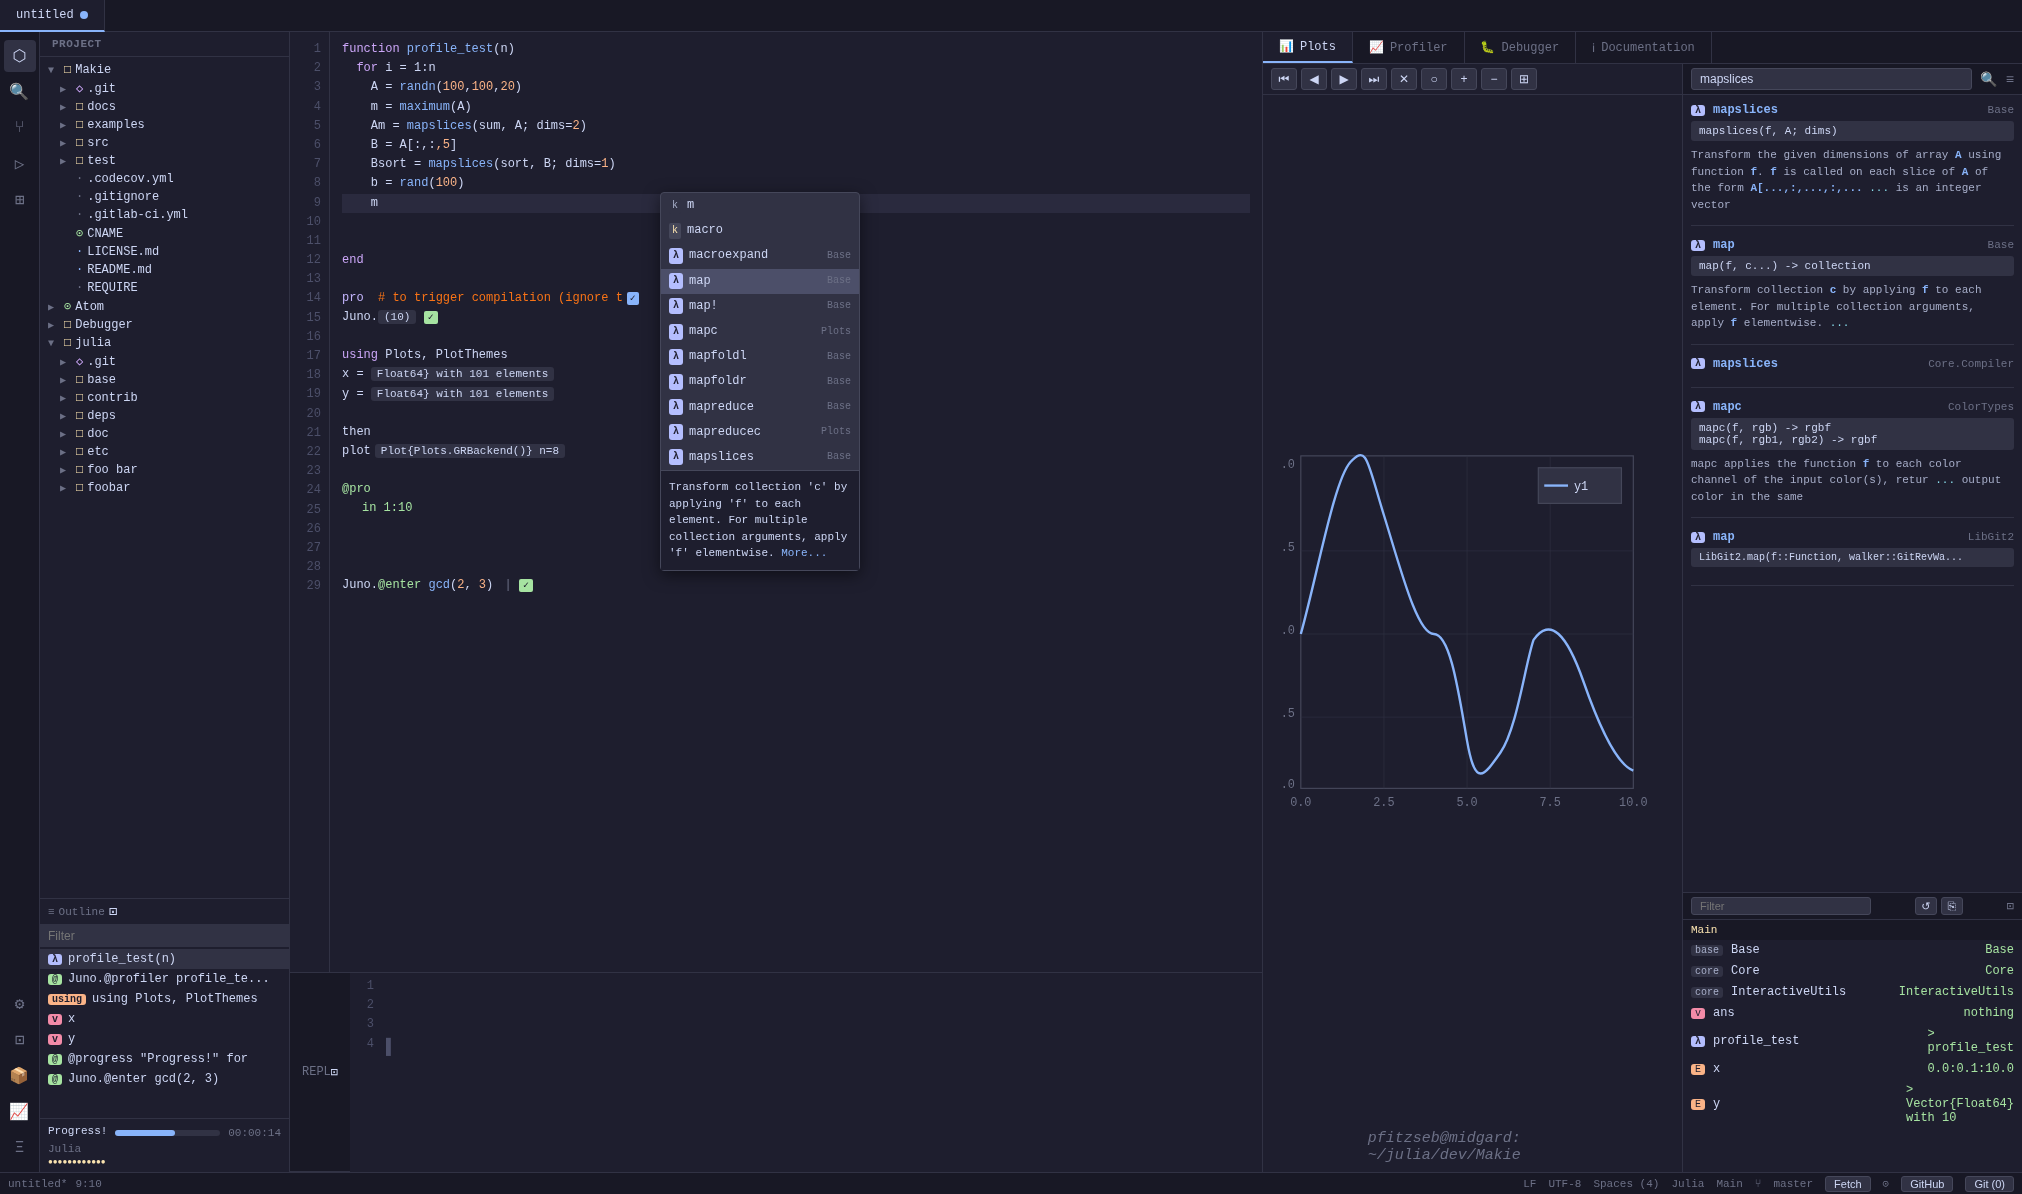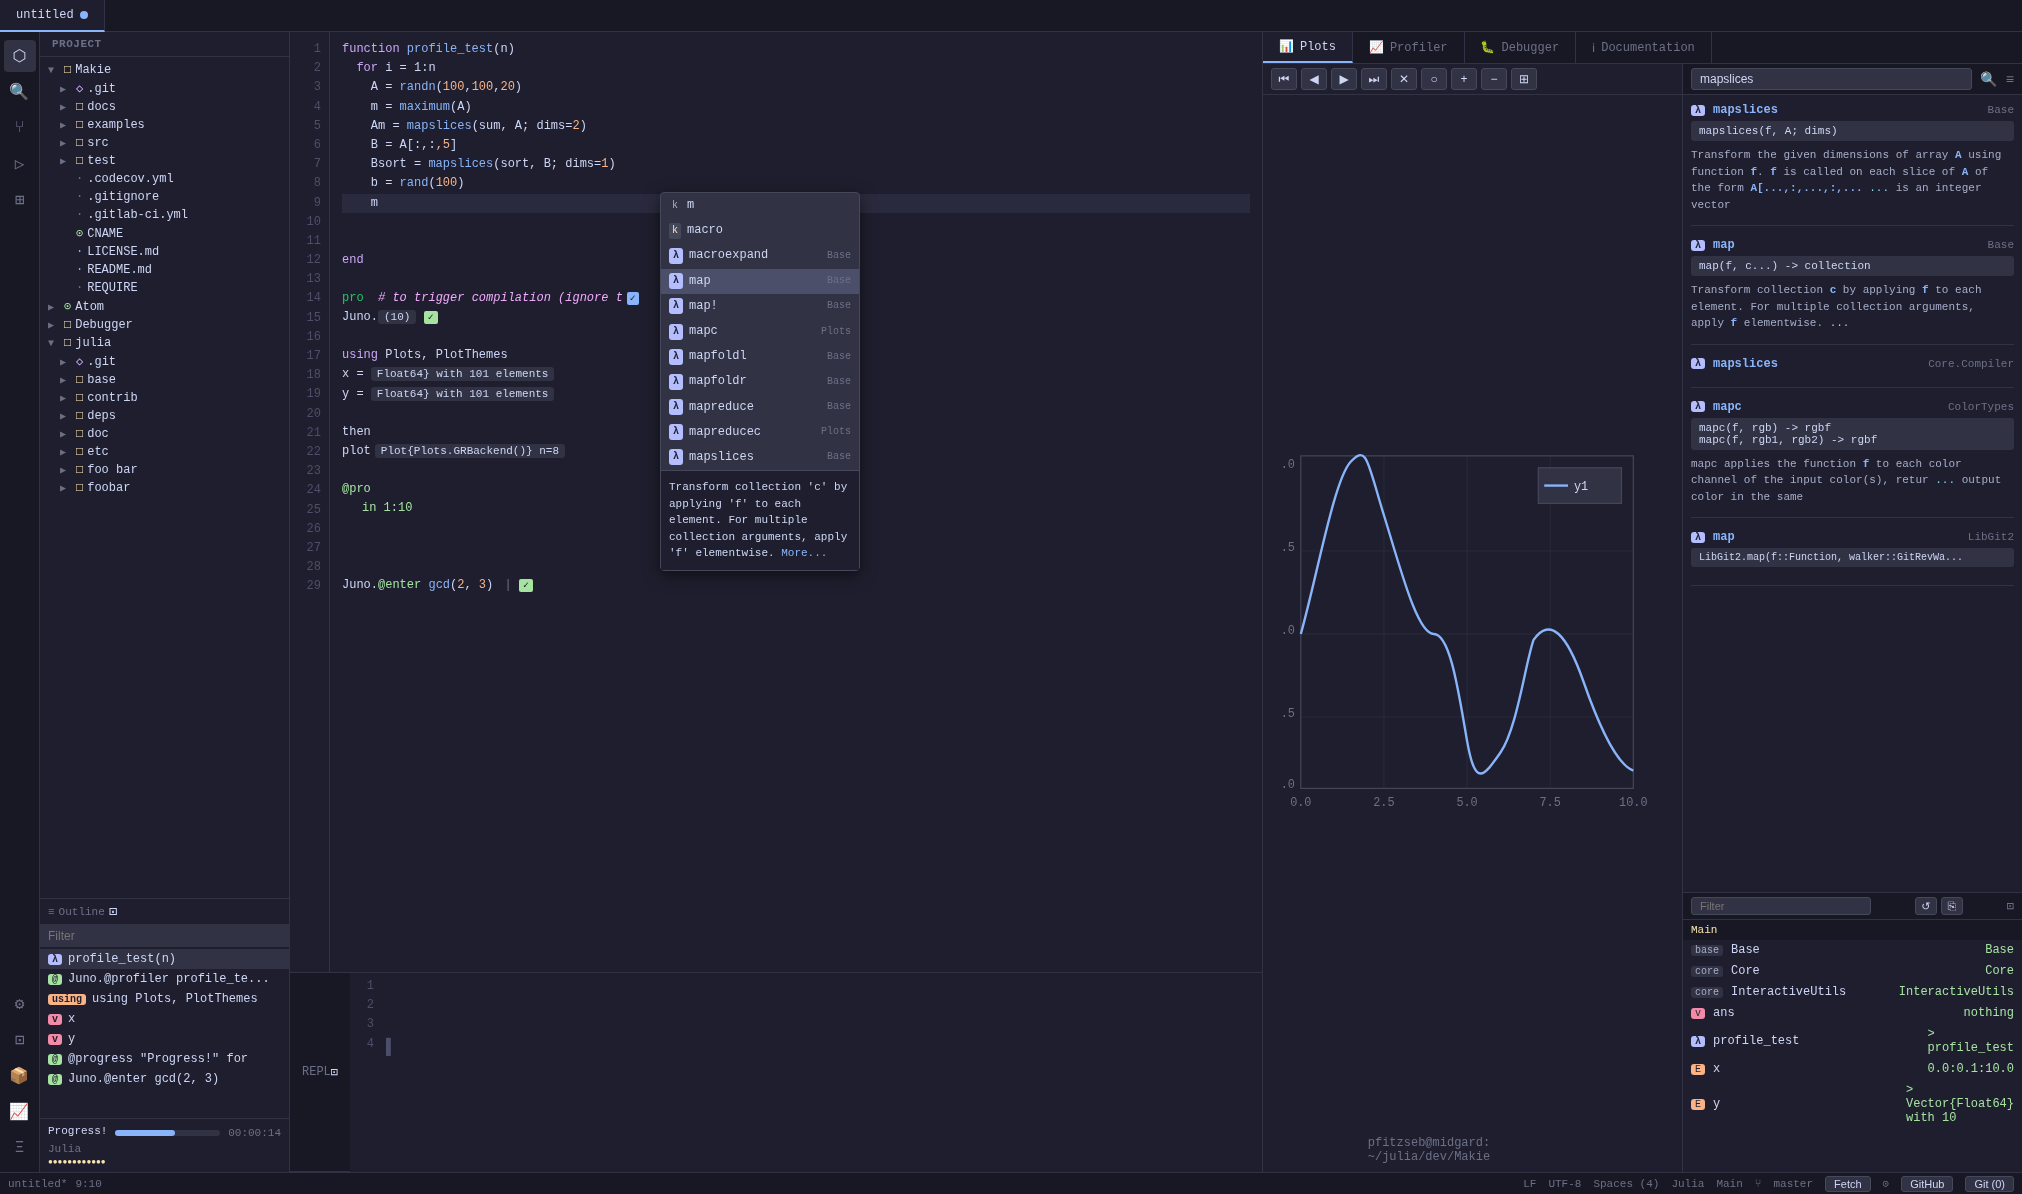"pro" span { color: #22c55e -> #c4b5fd }
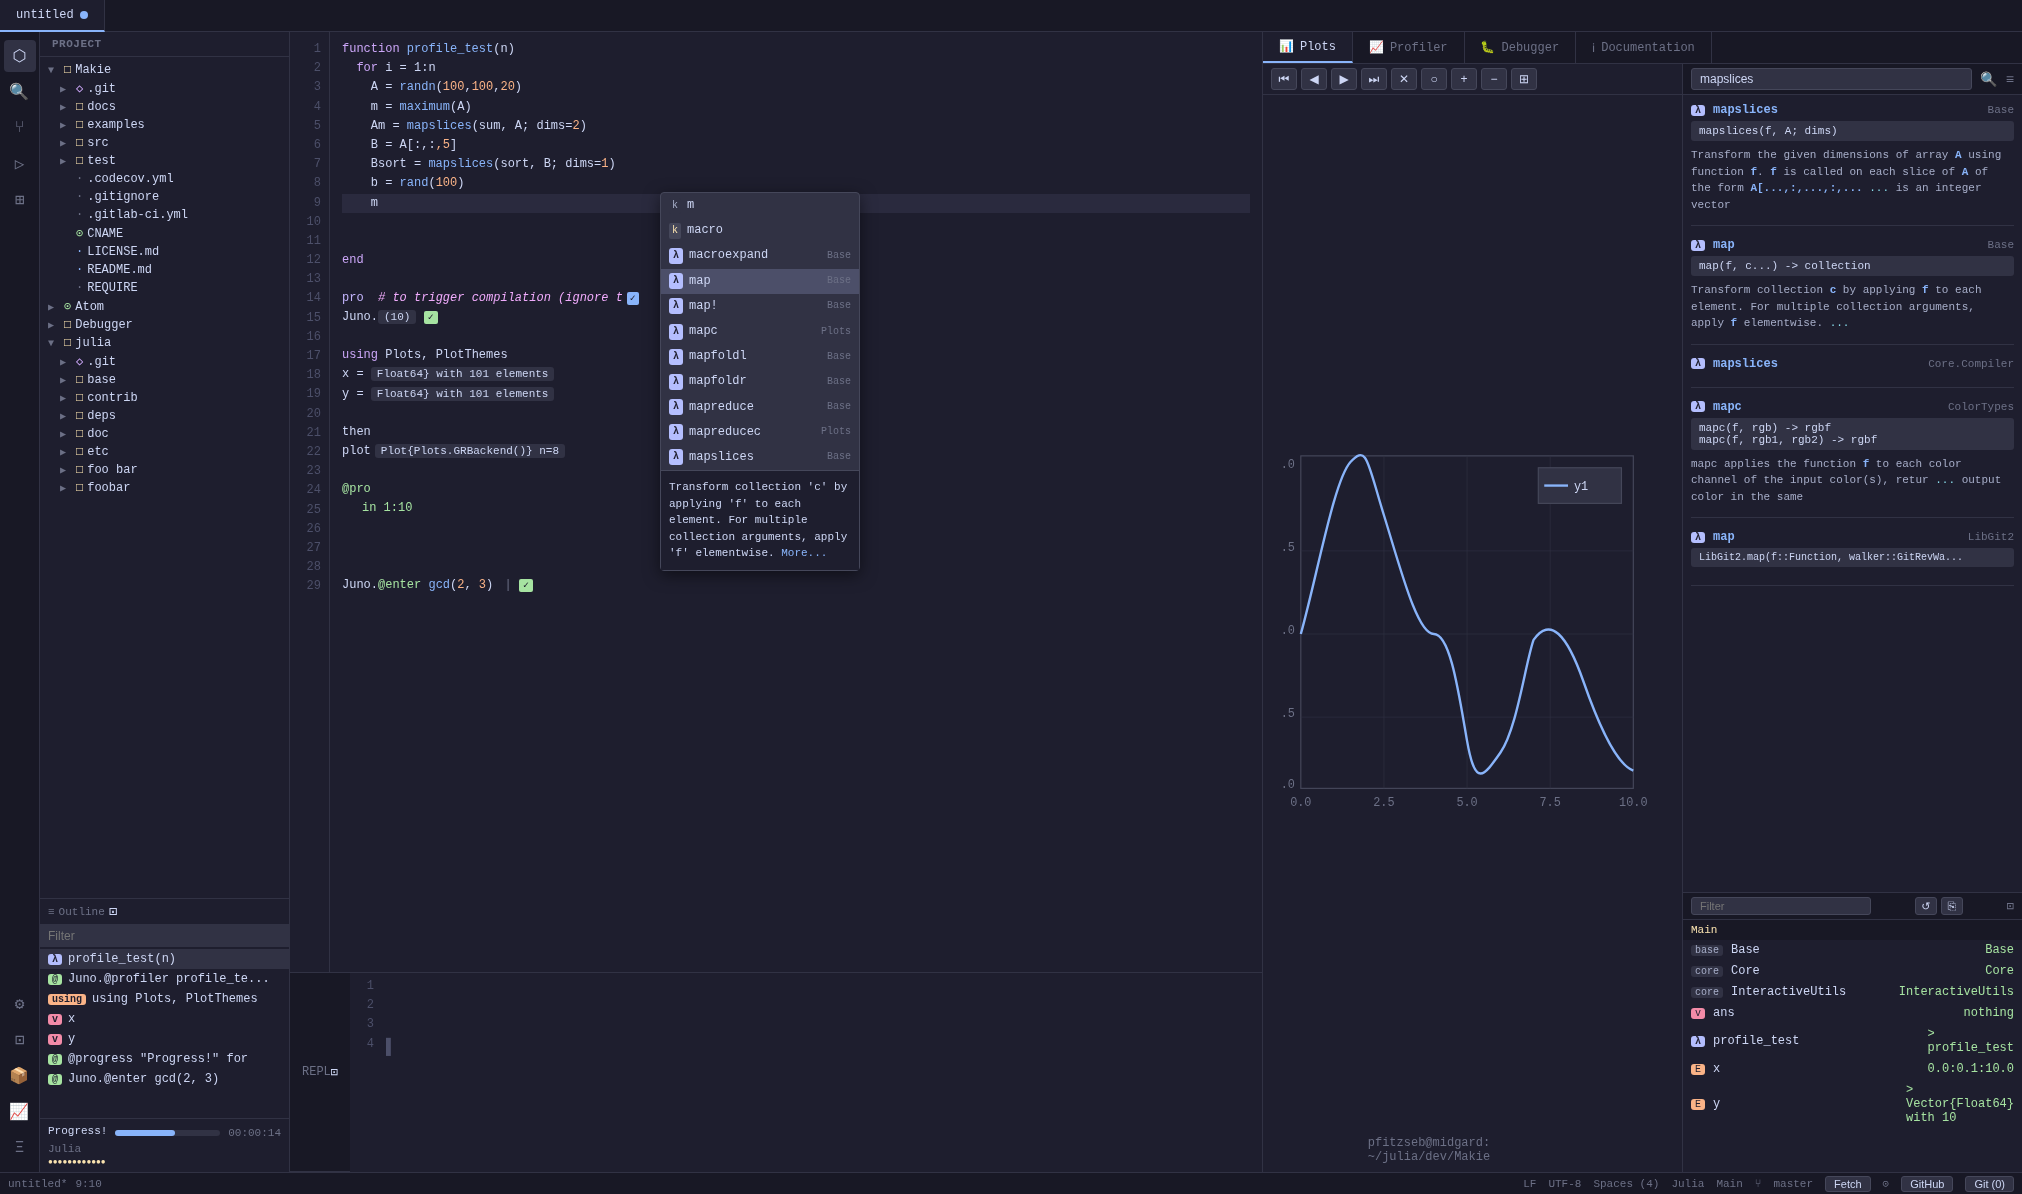"# to trigger compilation (ignore" .comment { color: #f0abfc -> #f97316; font-style: italic -> none }
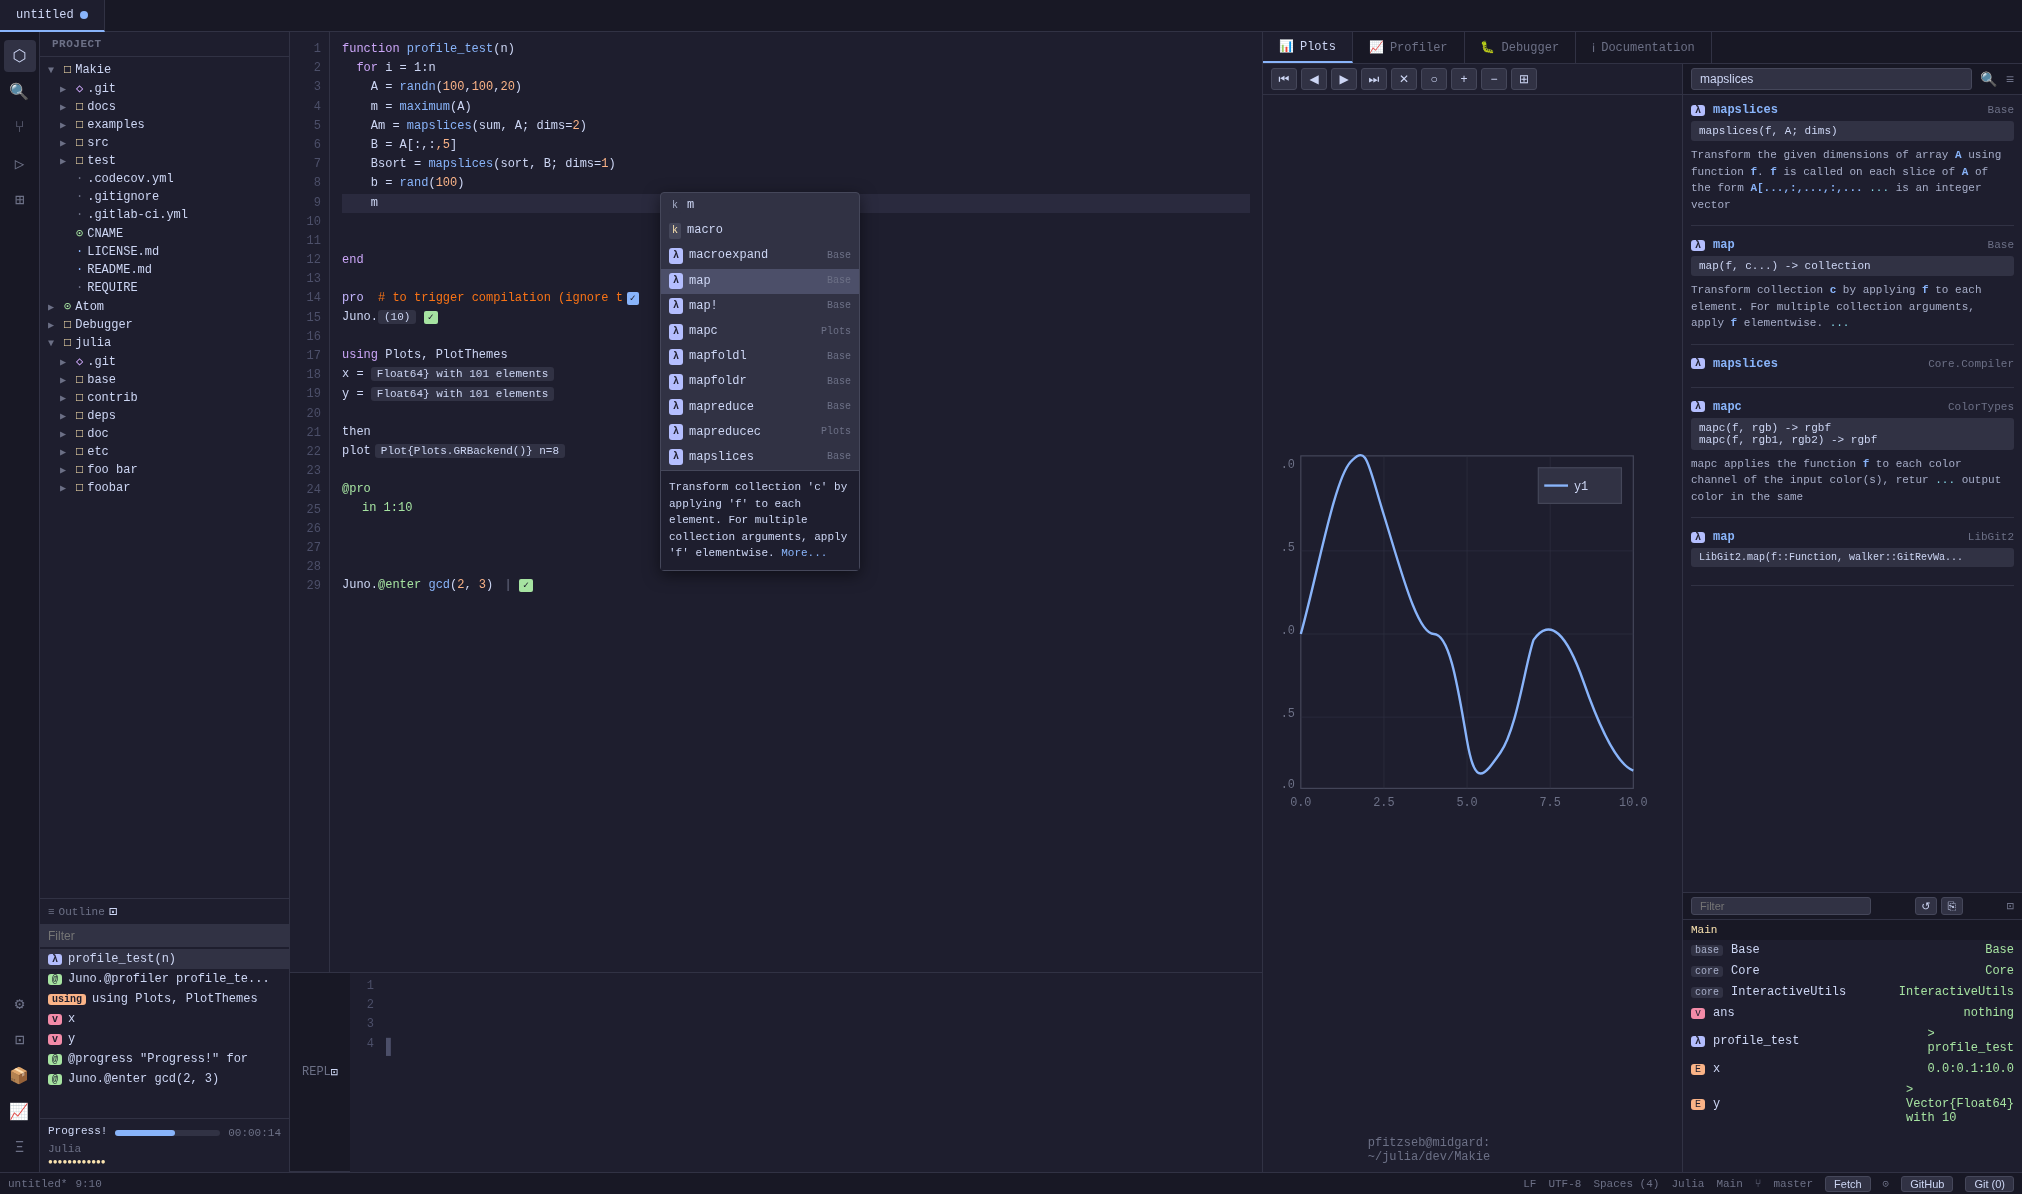"pfitzseb@midgard: ~/julia/dev/Makie" .plot-status { font-size: 12px -> 15px; font-style: none -> italic }
